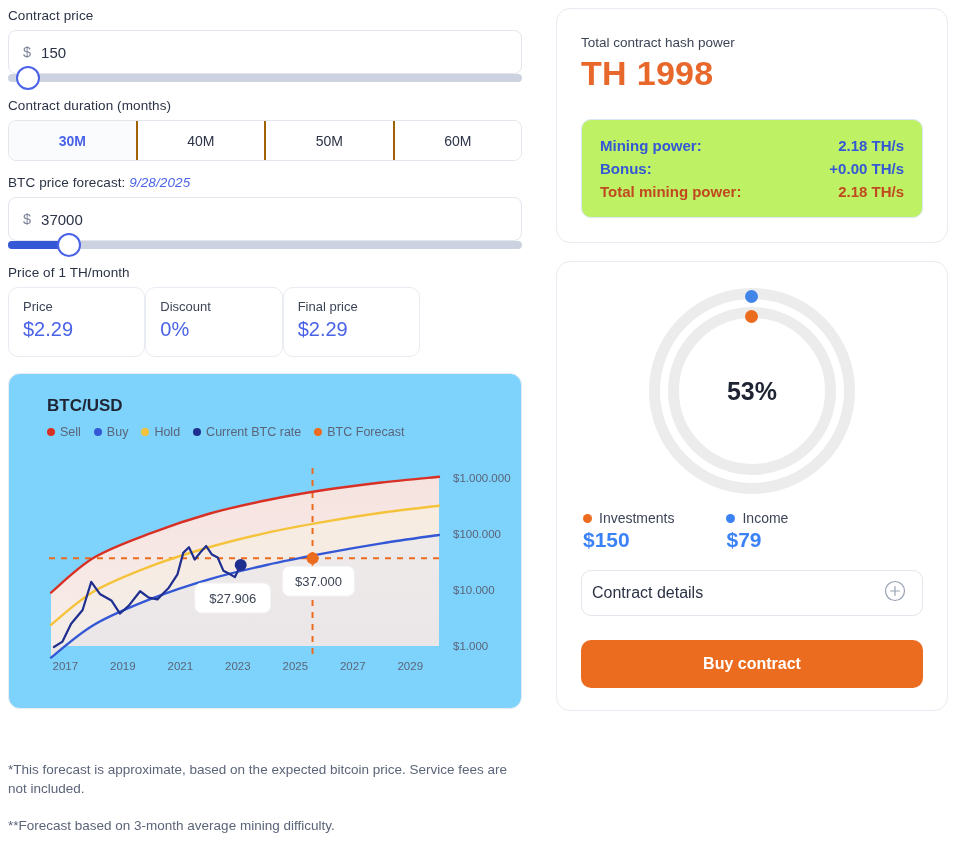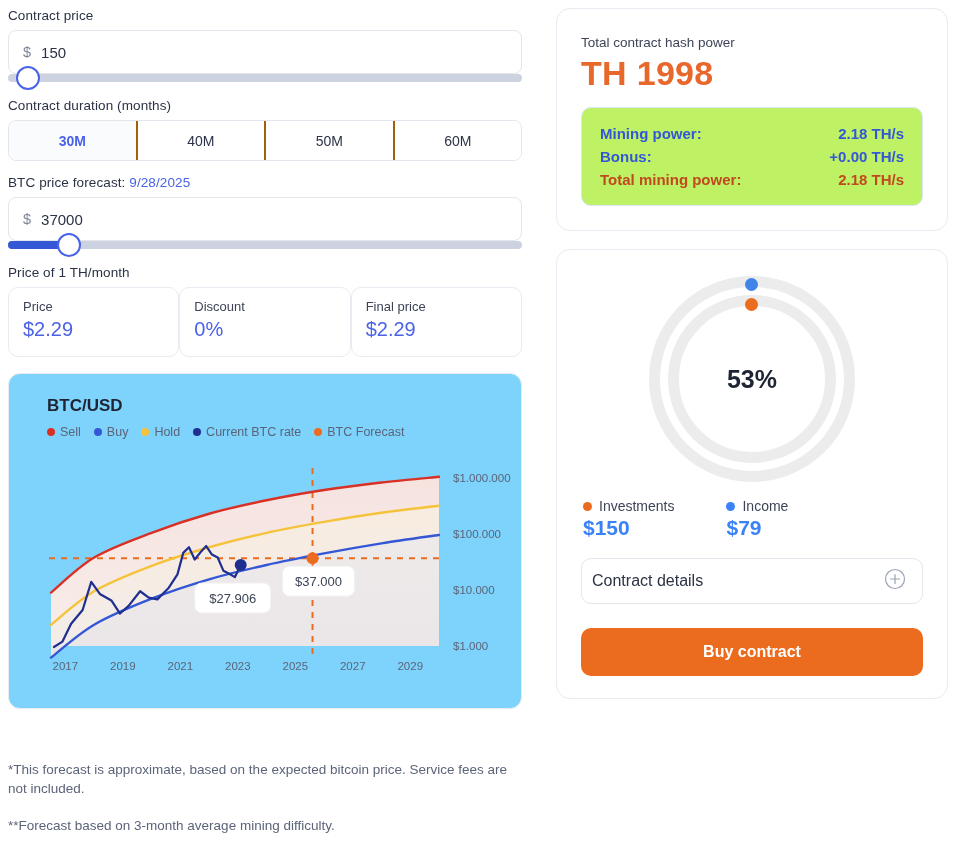"TH 1998" .hash-big { margin-bottom: 14px -> 26px }
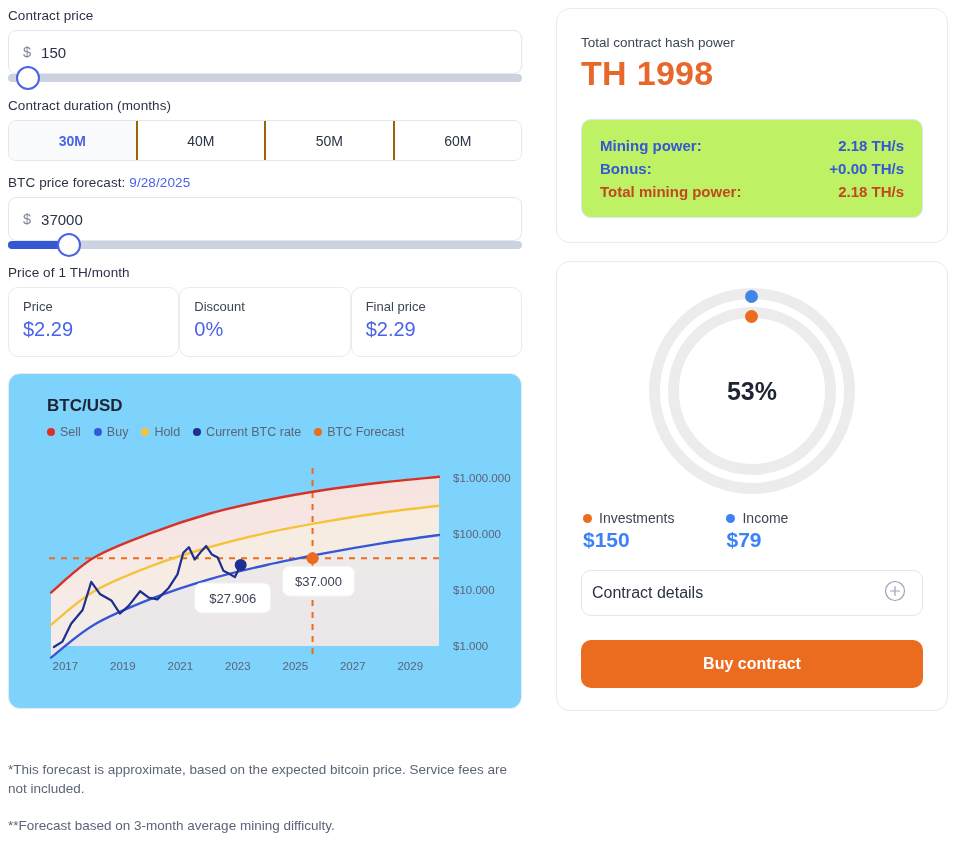"9/28/2025" .field-label .date-link { font-style: none -> italic }
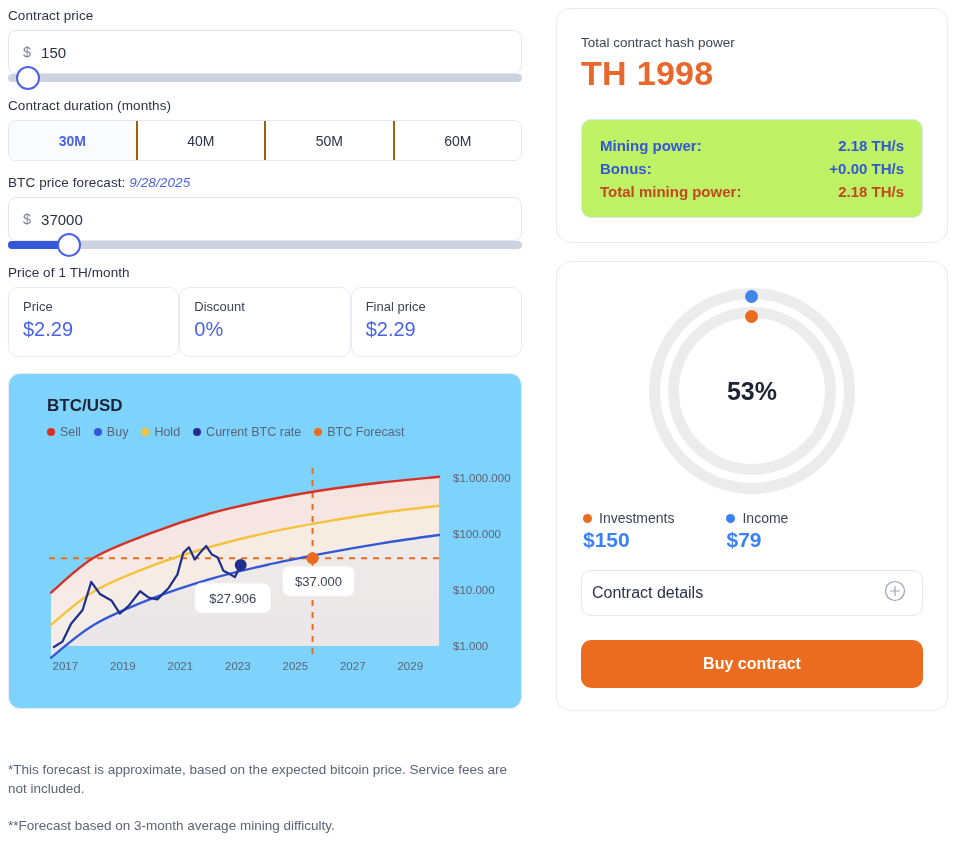"Price" .price-cards { width: 514px -> 412px }
